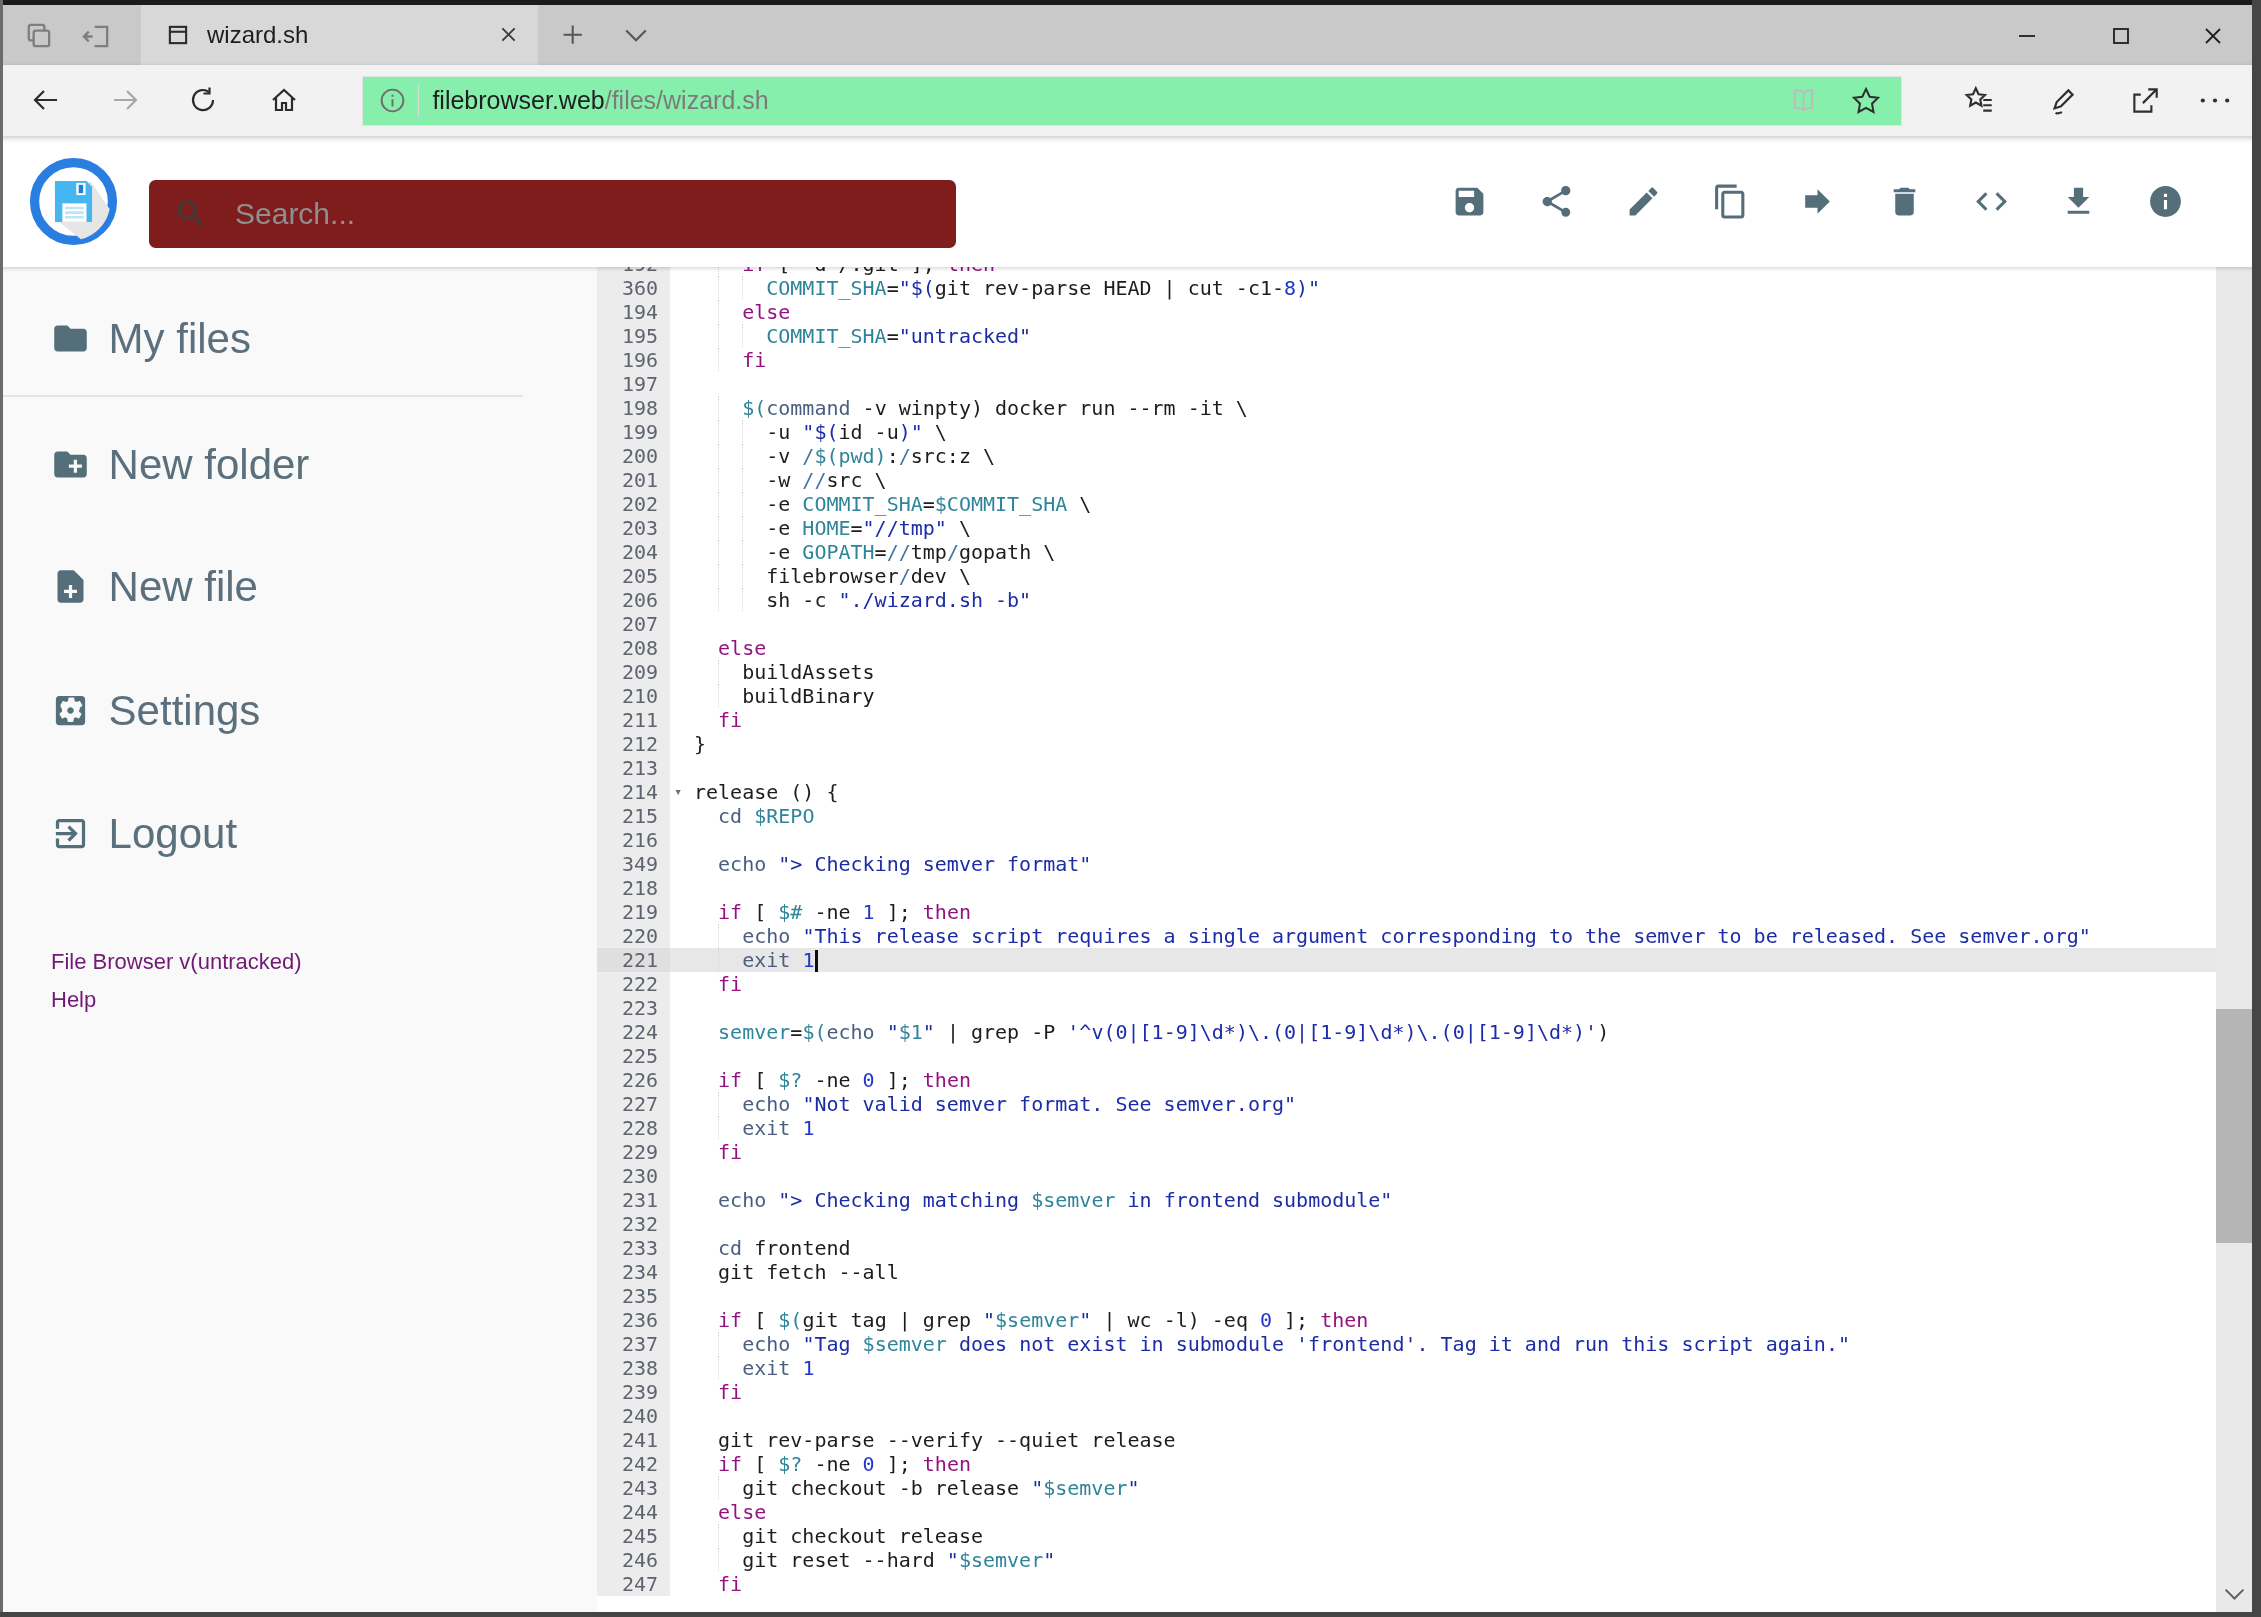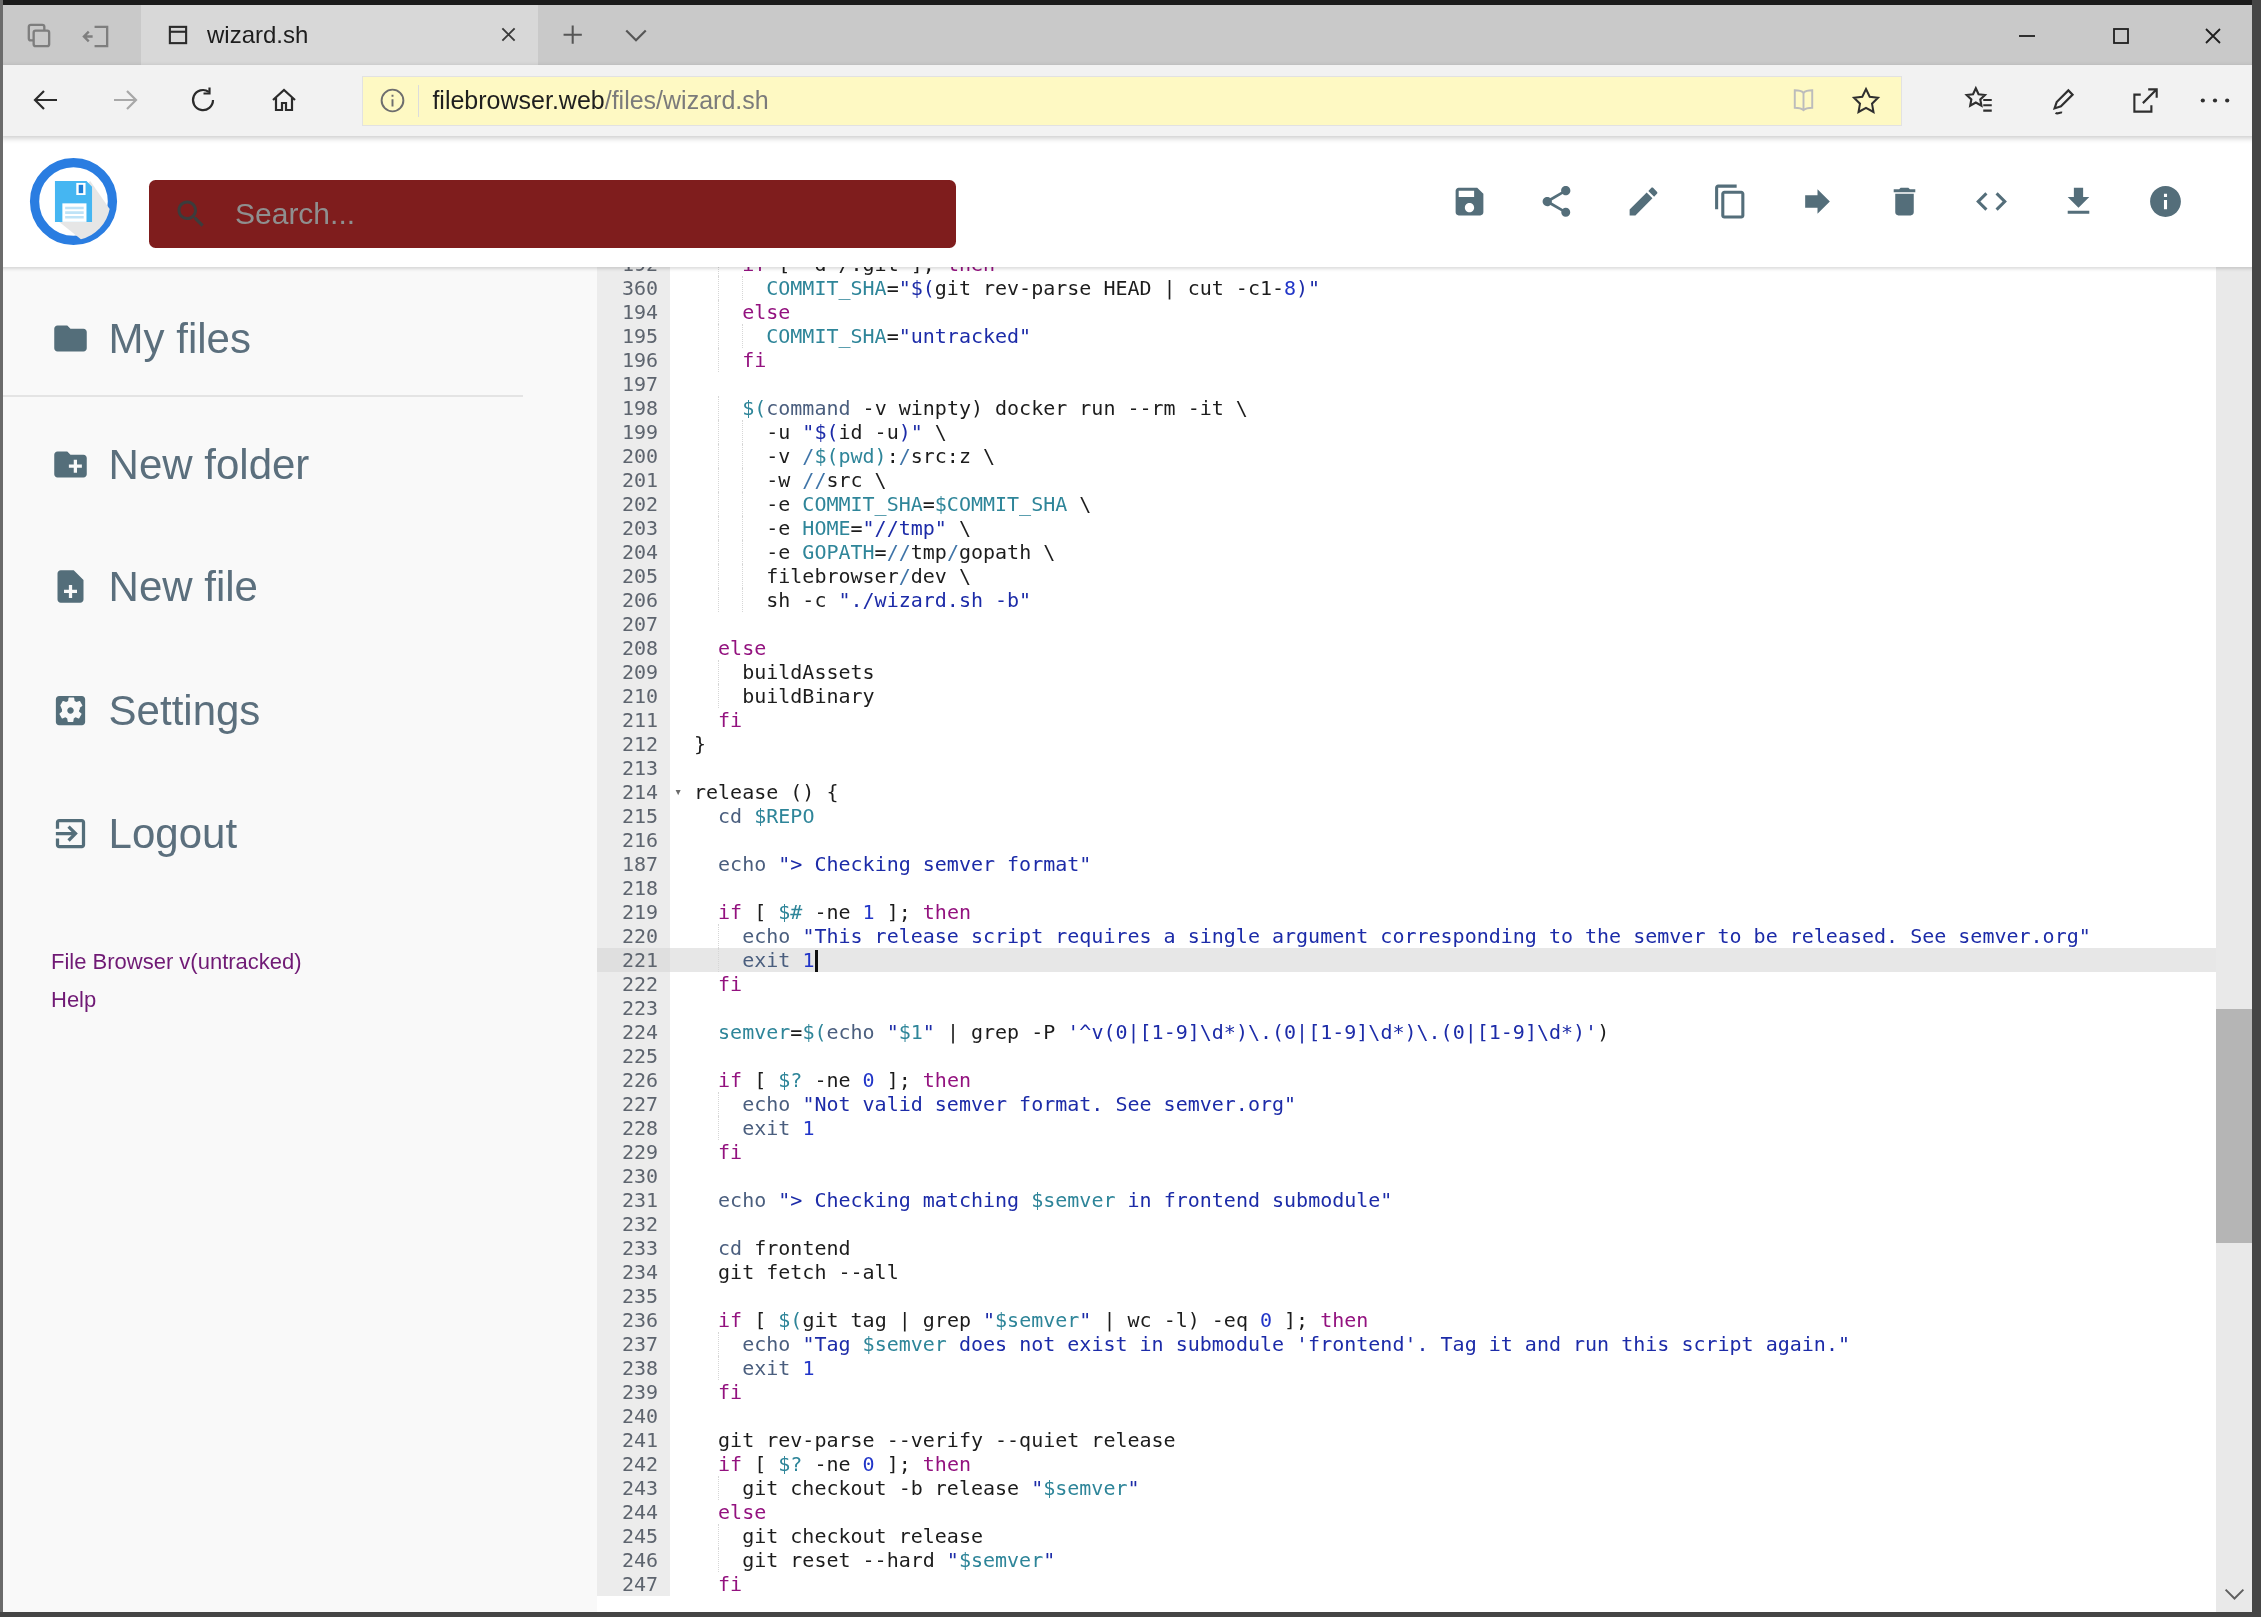"filebrowser.web/files/wizard.sh" .addressbar { background: #fef9c3 -> #86efac }
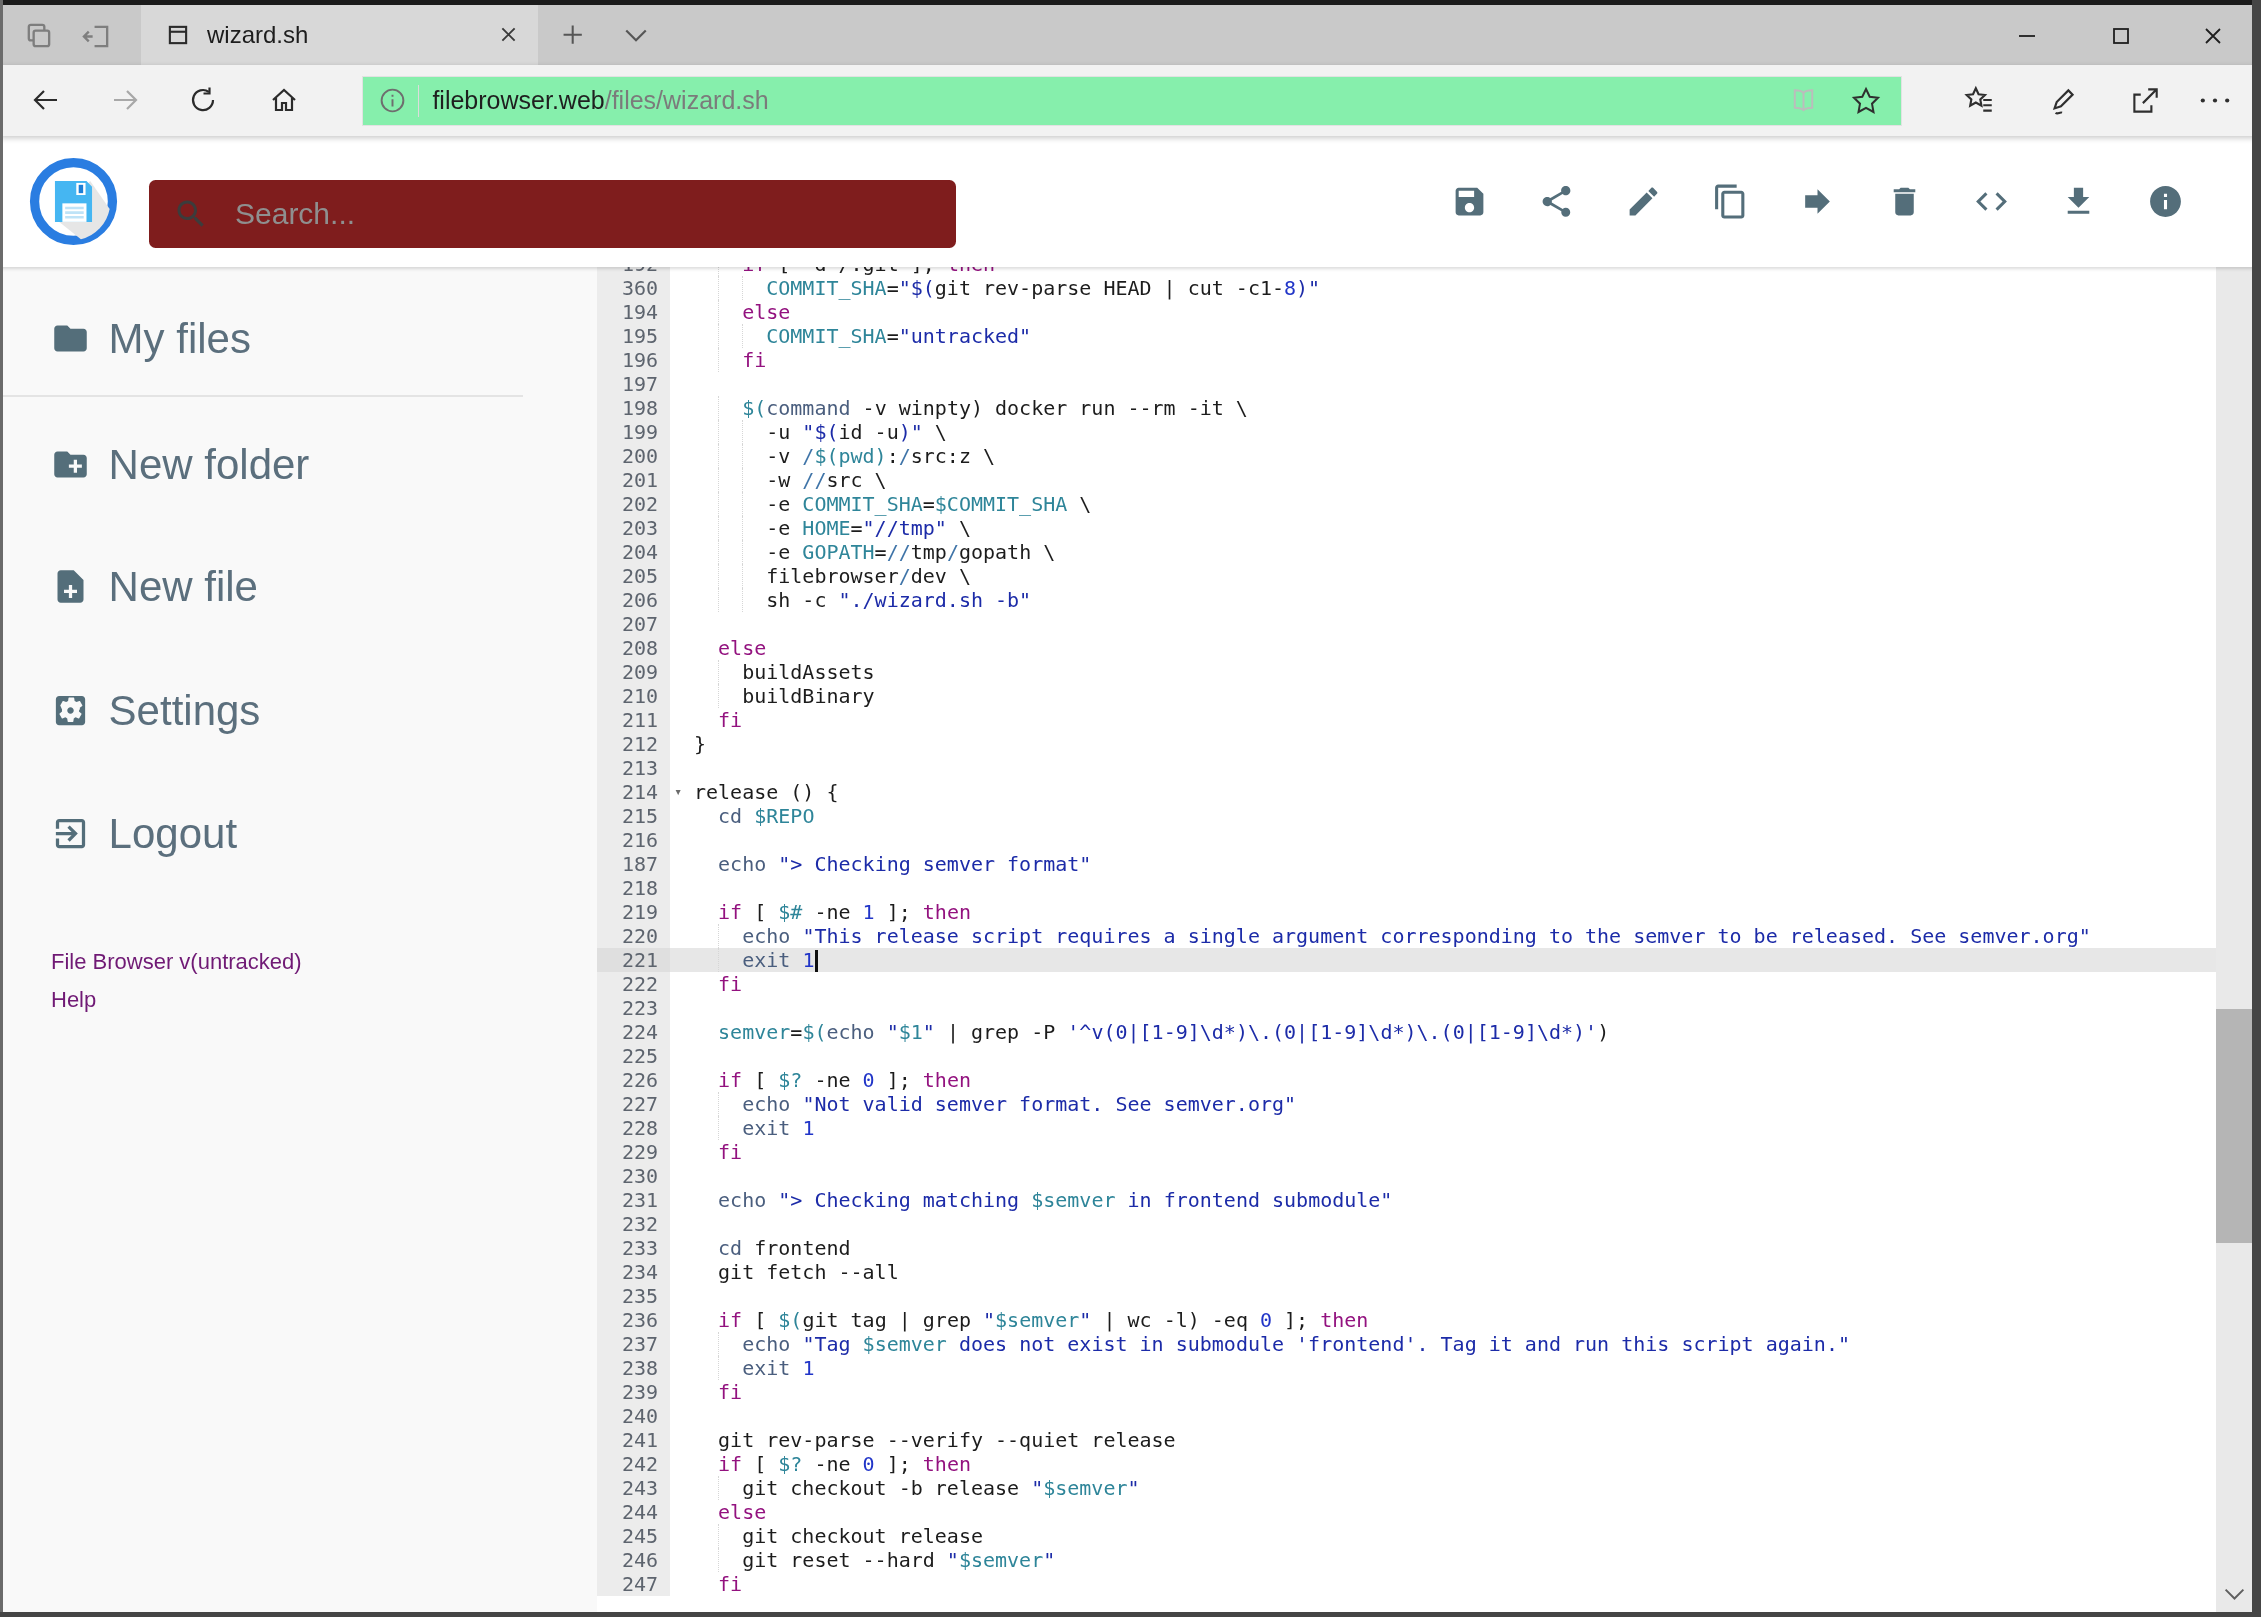"187" div.gut { text: 187 -> 349 }
